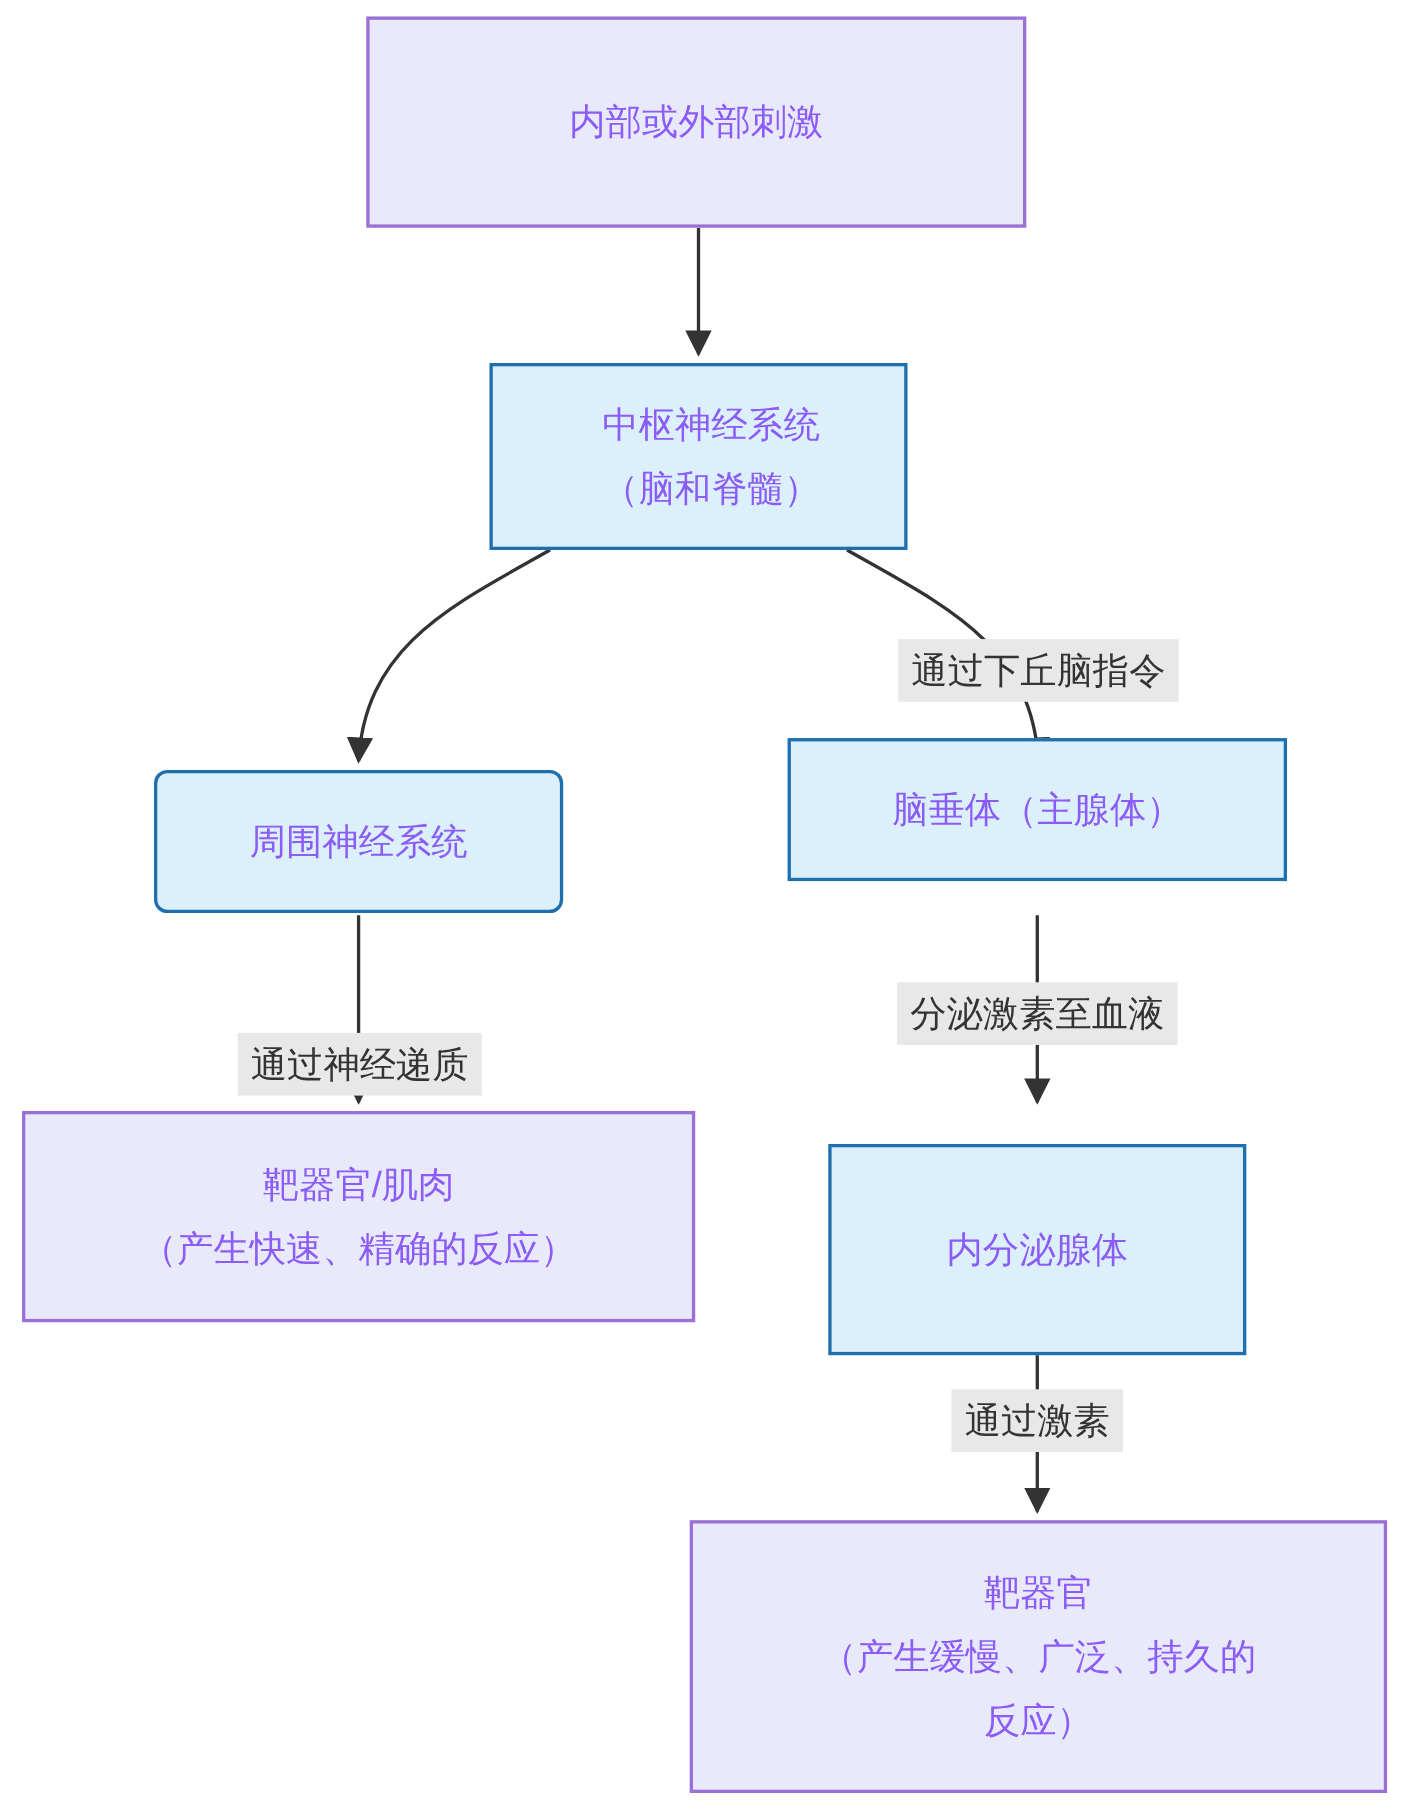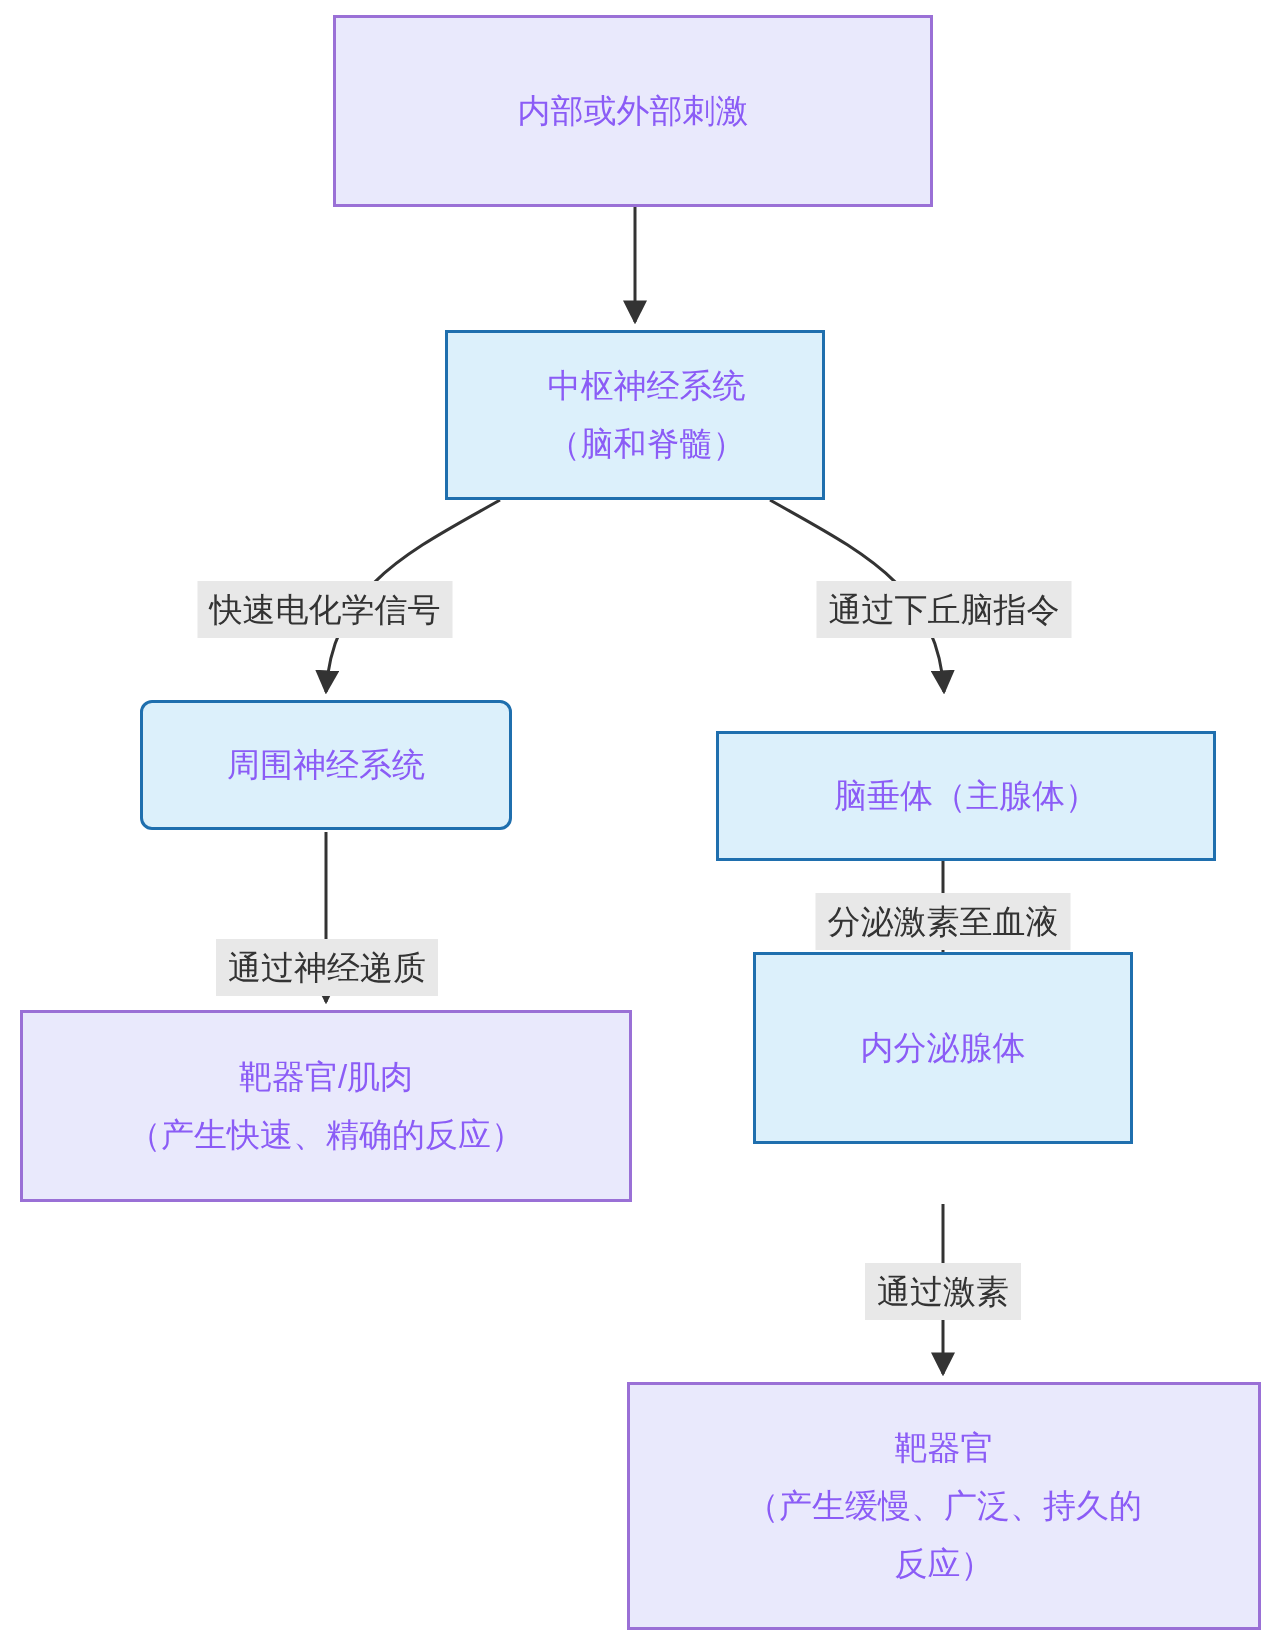"快速电化学信号" div.edge-label { html: <div>快速电化学信号</div> -> none }
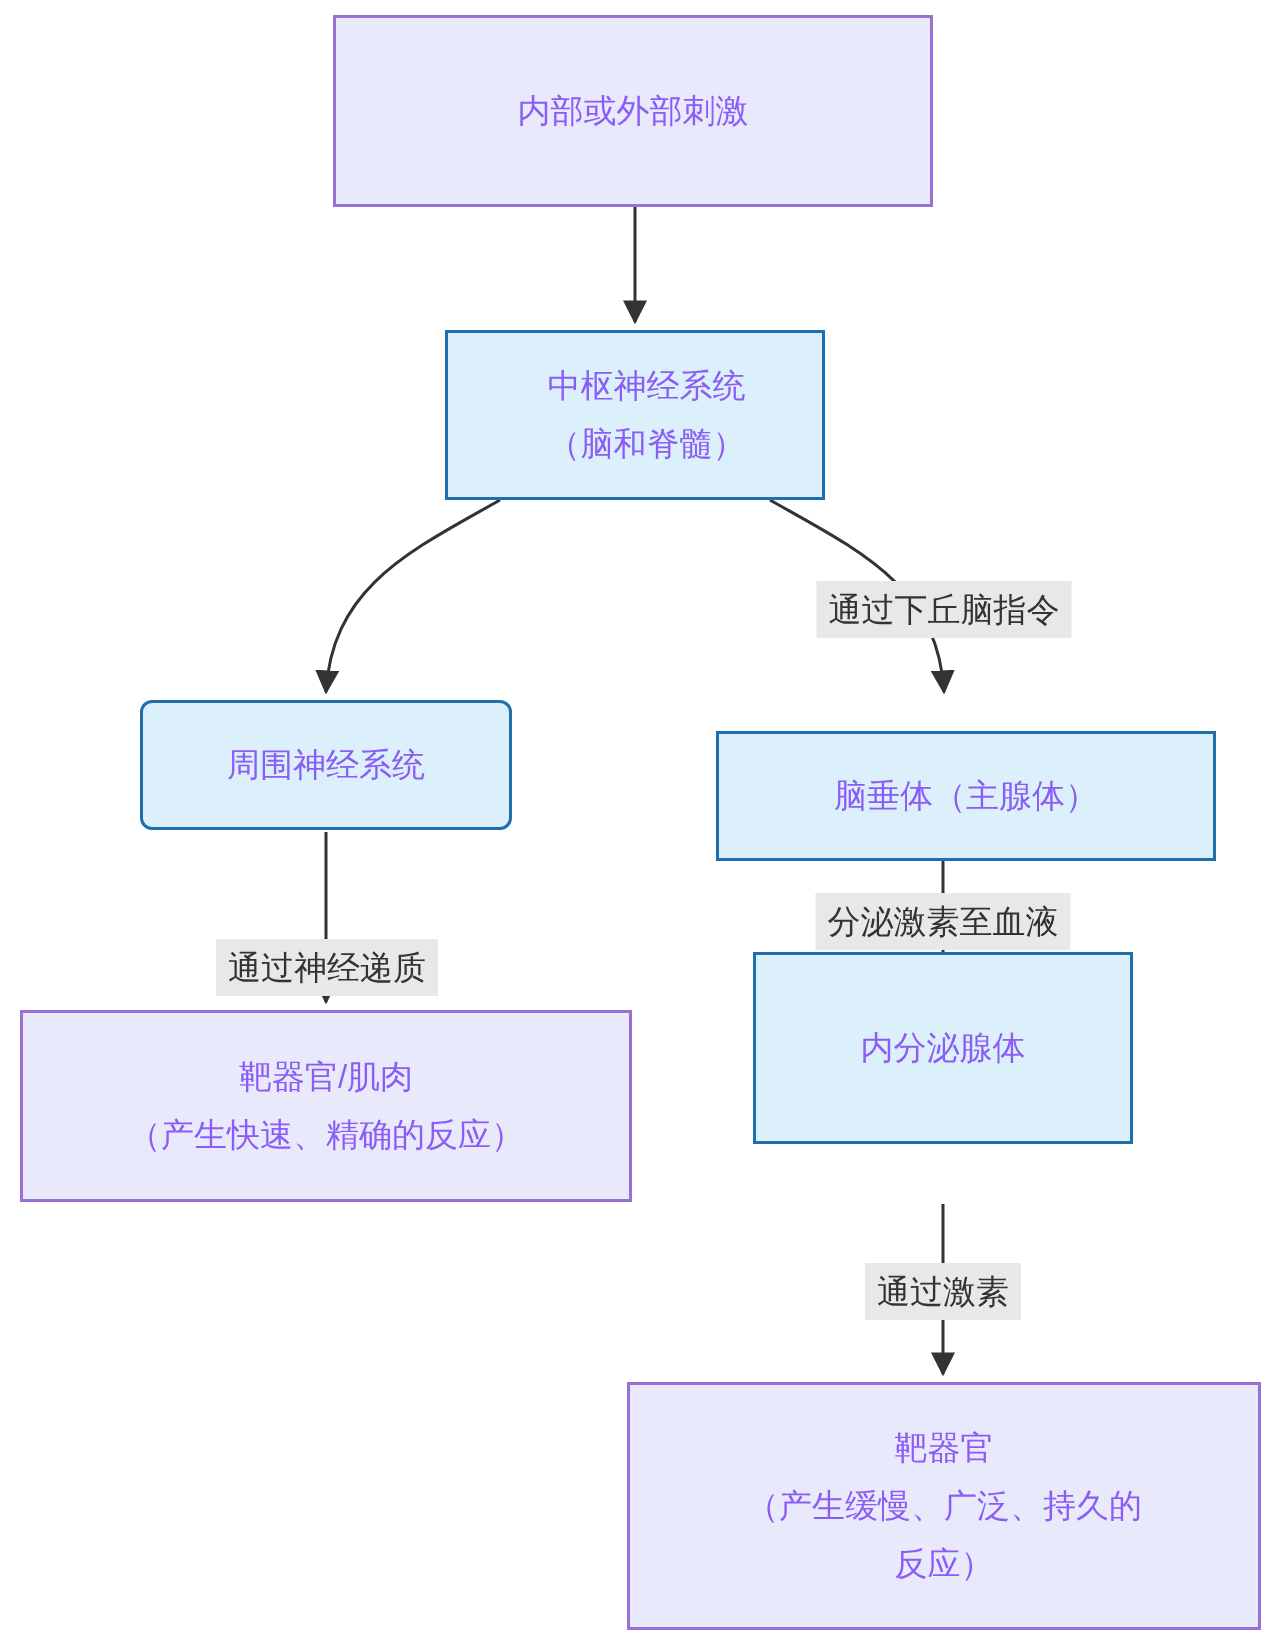"脑垂体（主腺体）" div.node { top: 731px -> 671px; width: 500px -> 454px }
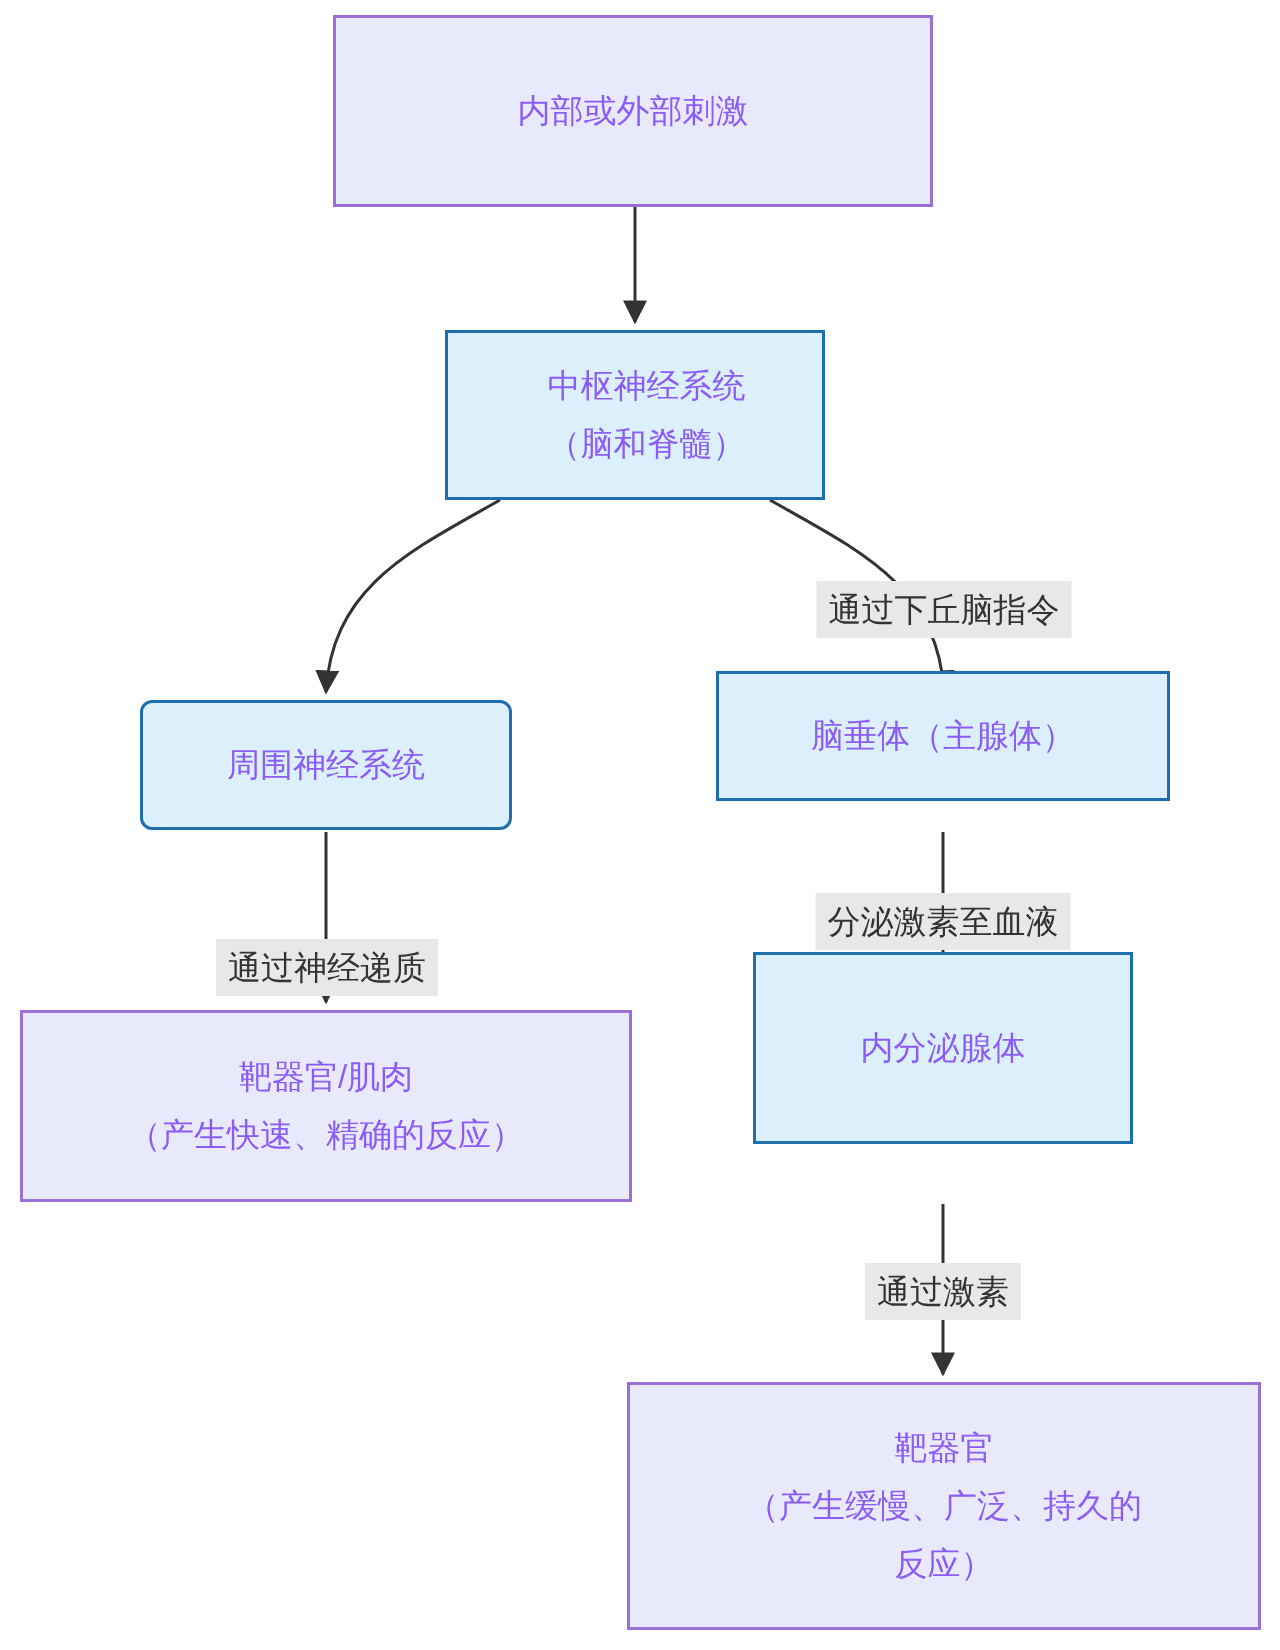"内分泌腺体" div.node { top: 952px -> 1040px }
